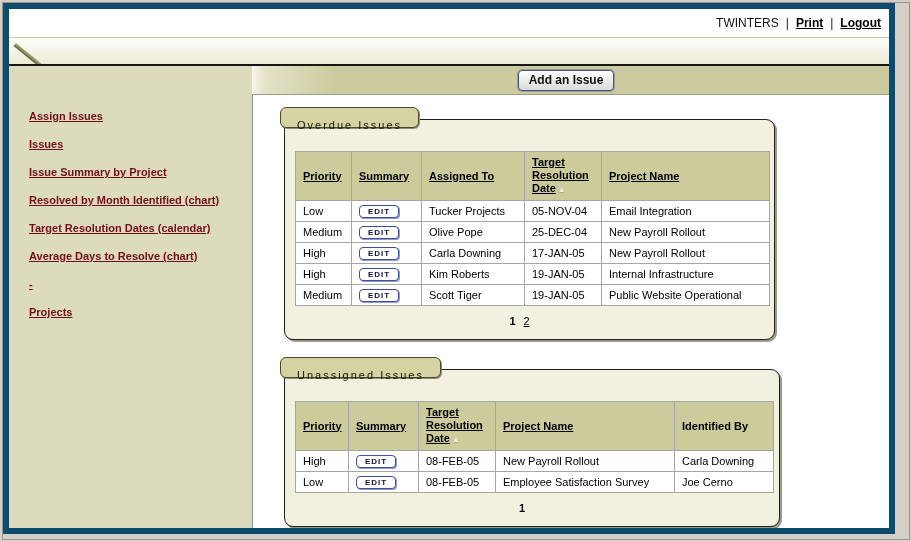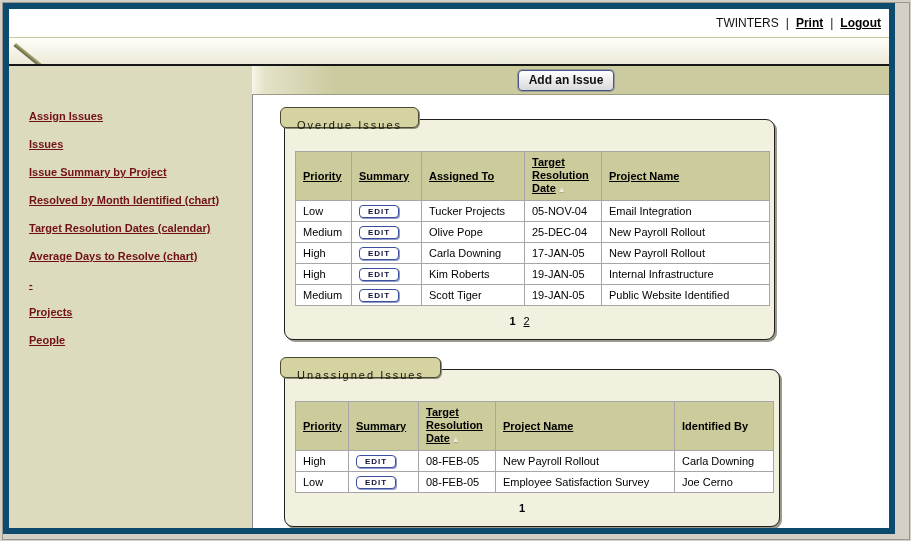"Public Website Identified" td { text: Identified -> Operational }
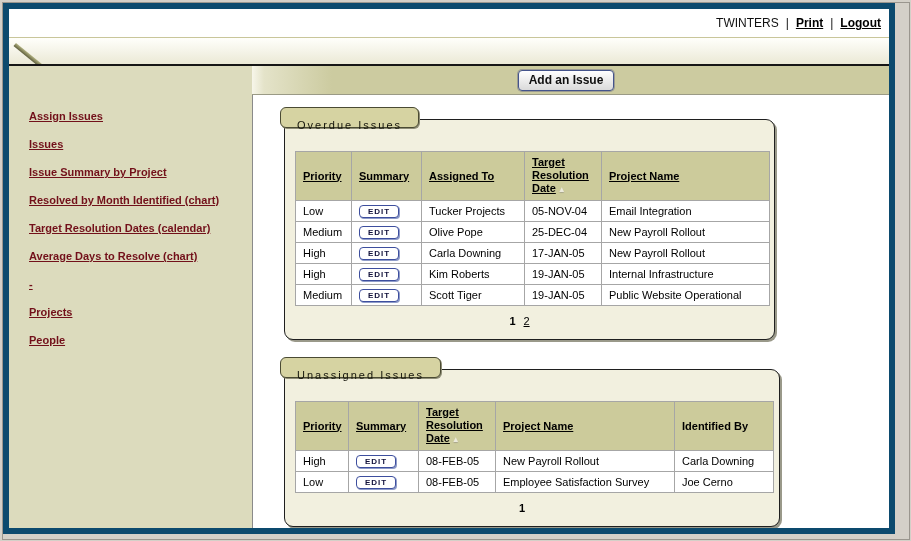"People" div.side-item { html: <div><a>People</a></div> -> none }
